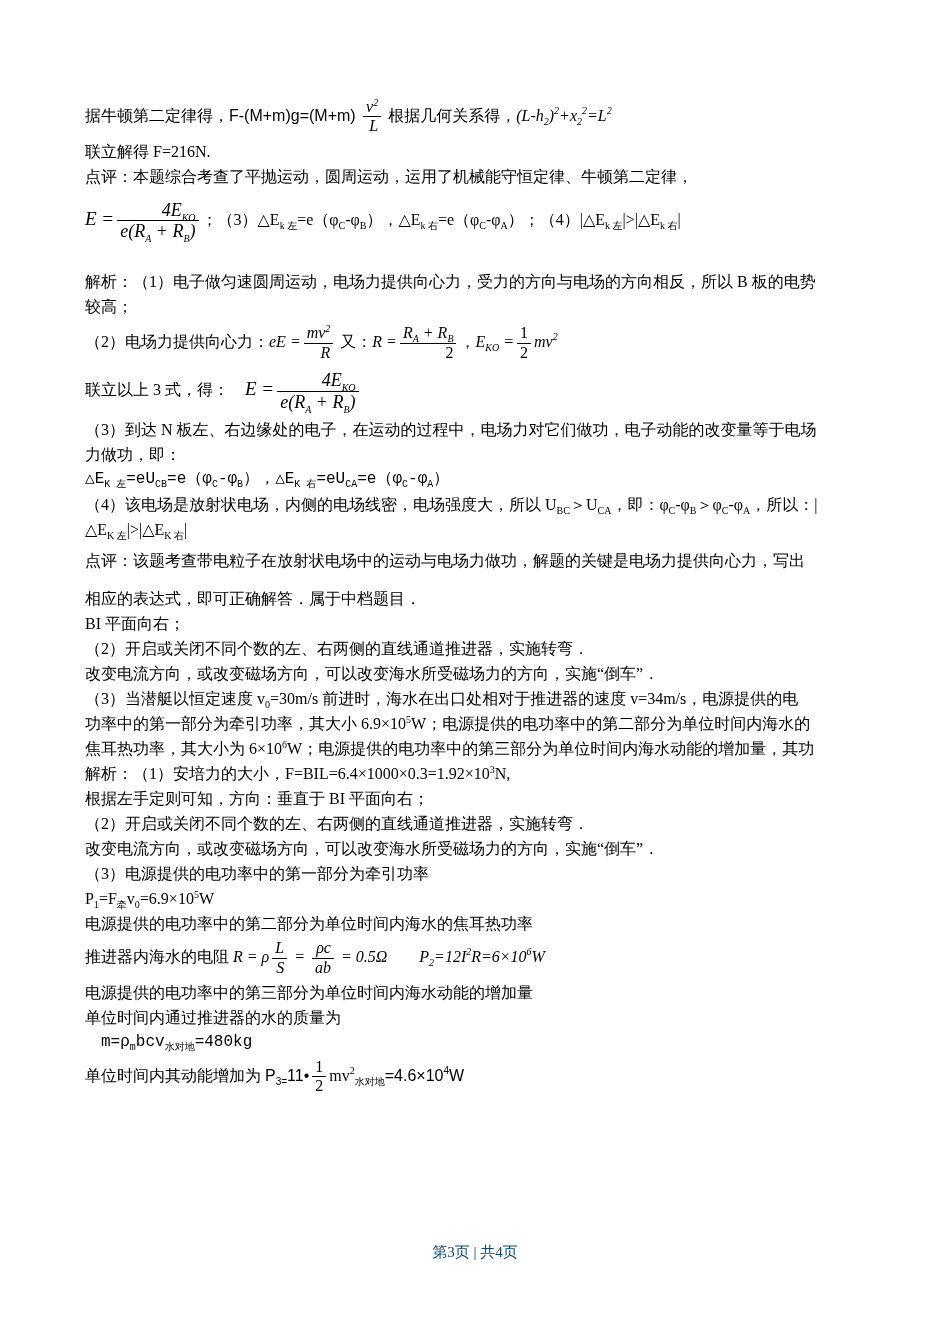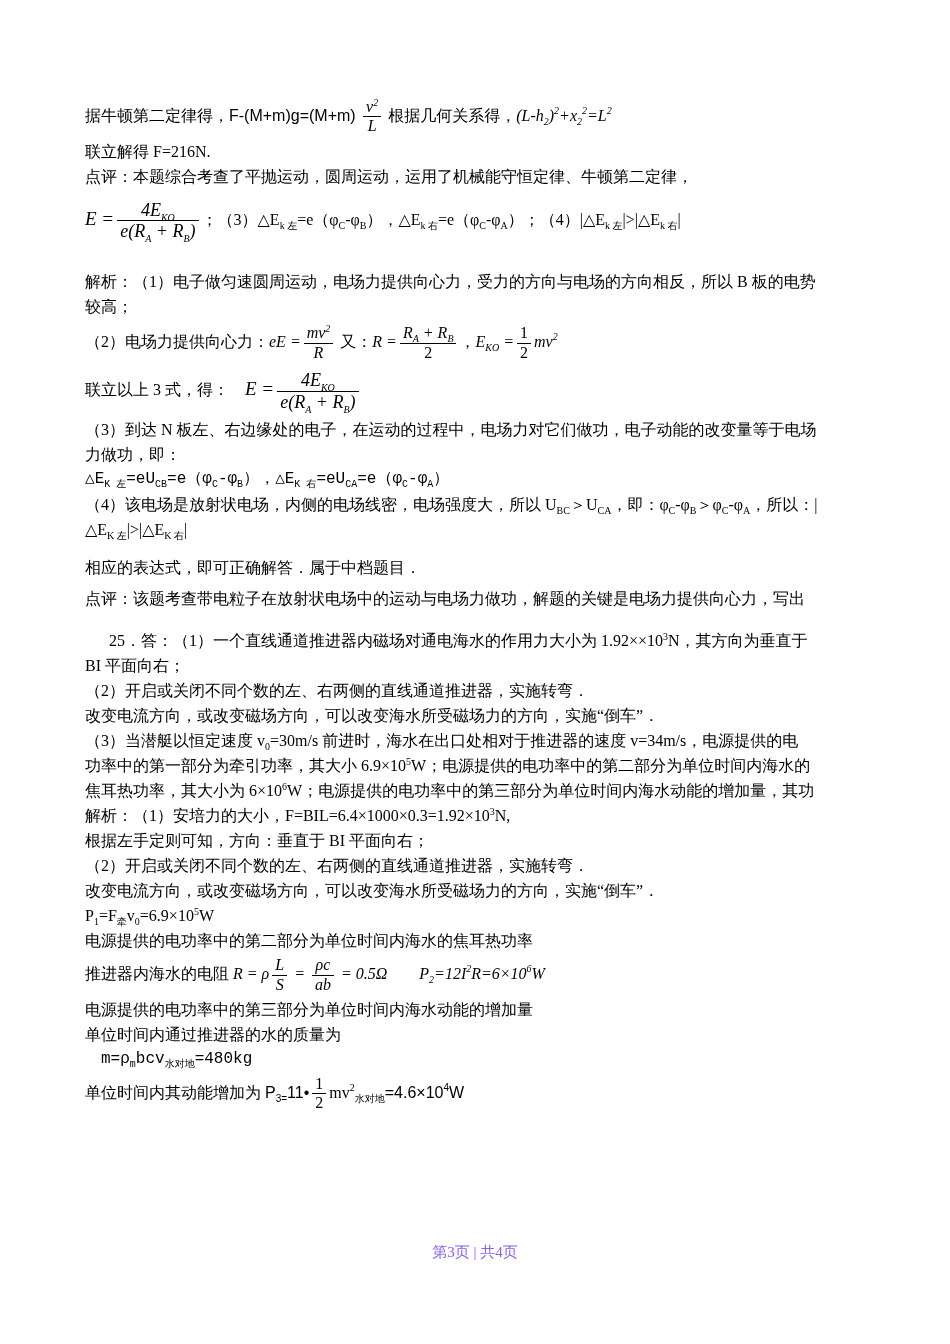"v2" .frac { text-align: center -> right }
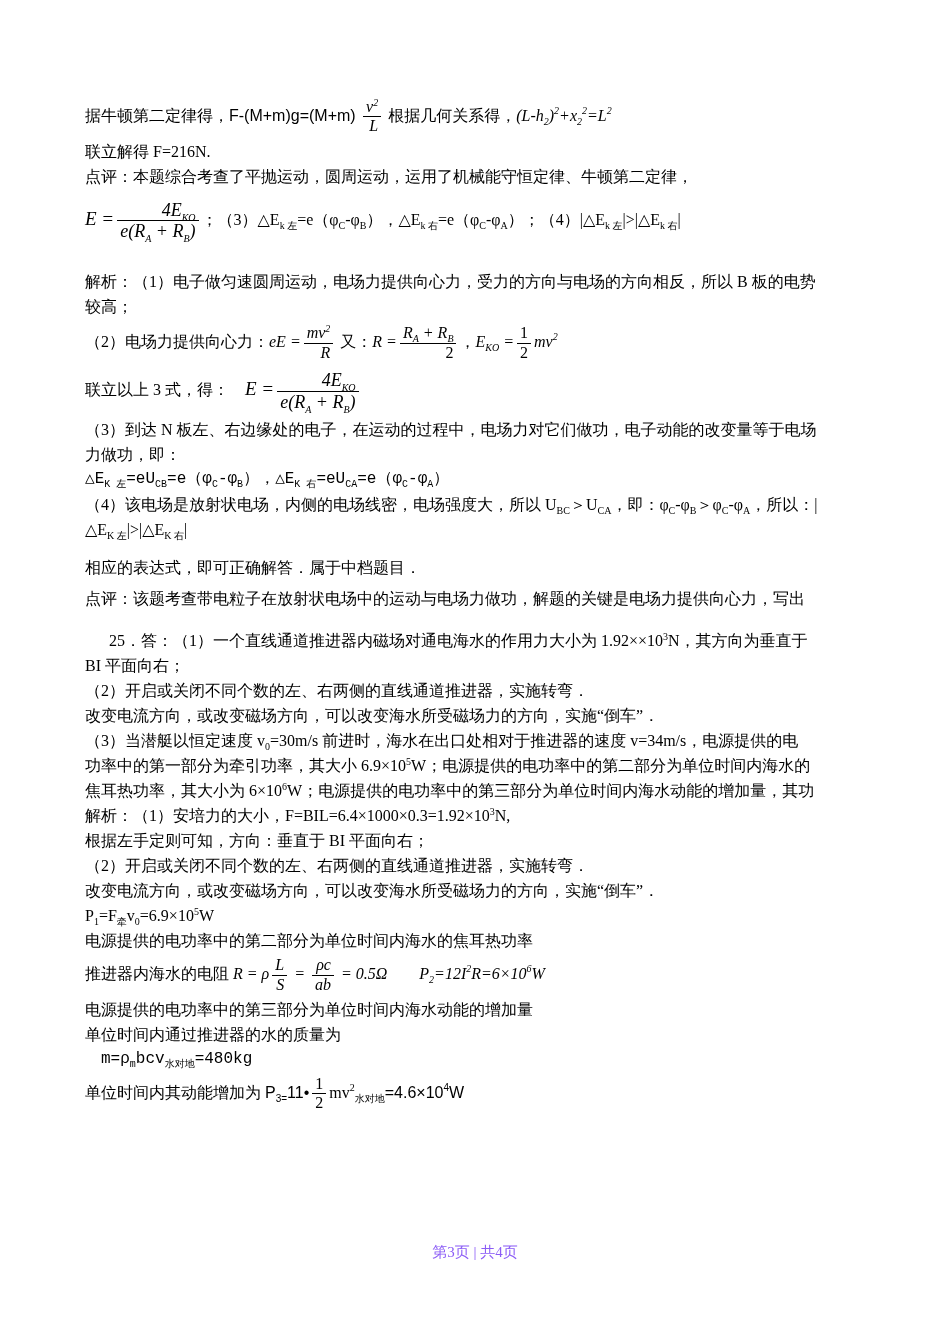"相应的表达式，即可正确解答．属于中档题目．" div.line { order: before "点评：该题考查带电粒子在放射状电场中的运动与电场力做功，解题的关键是电场力提供向" -> after "点评：该题考查带电粒子在放射状电场中的运动与电场力做功，解题的关键是电场力提供向" }
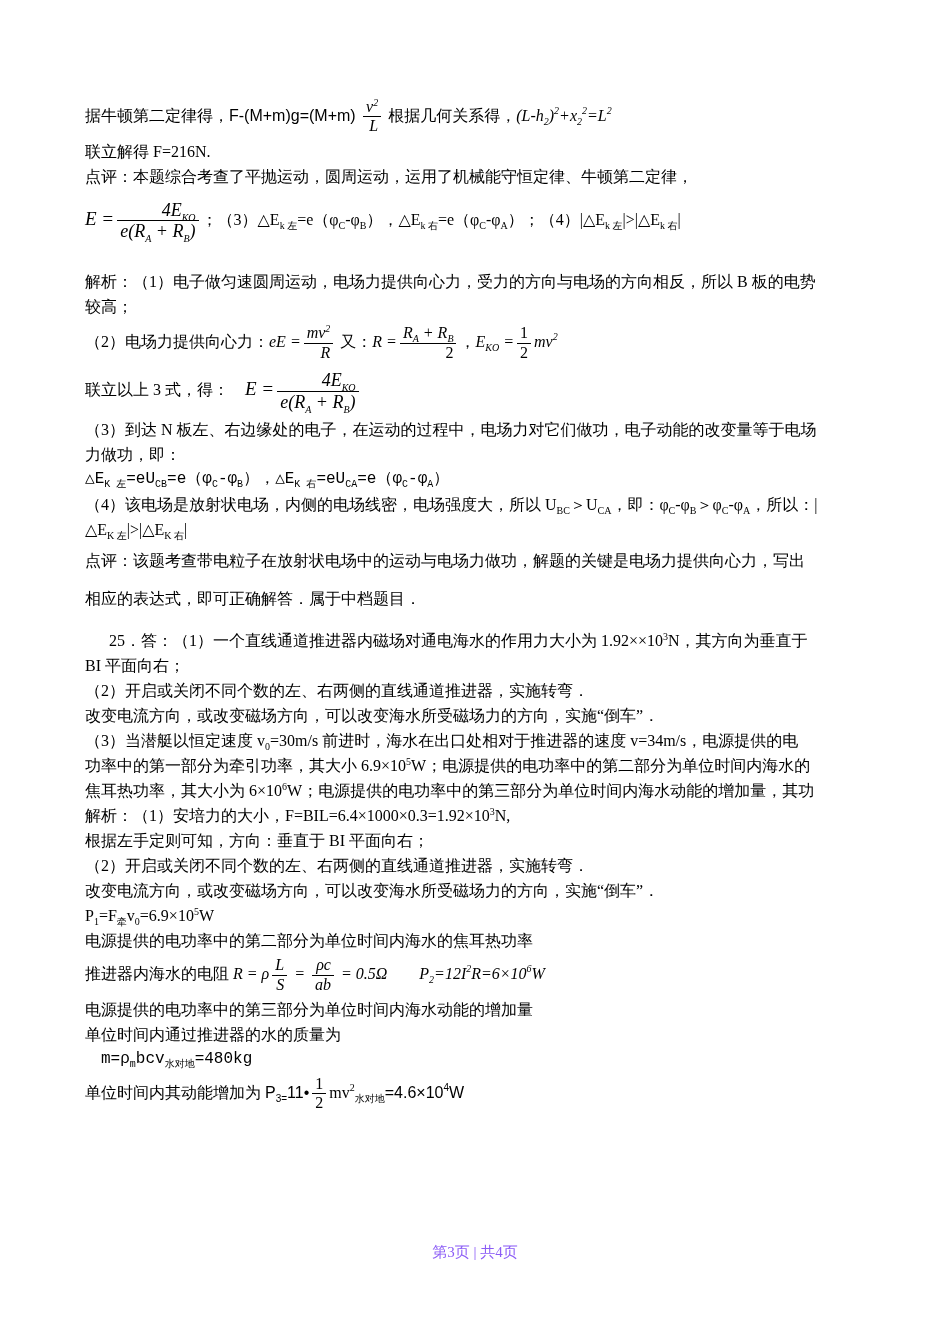"25．答：（1）一个直线通道推进器内磁场对通电海水的作用力大小为" div.line { html: <div><span>25．答：（1）一个直线通道推进器内磁场对通电海水的作用力大小为 1.92××10</span><sup>3</sup><span>N，其方向为垂直于</span></div> -> none }
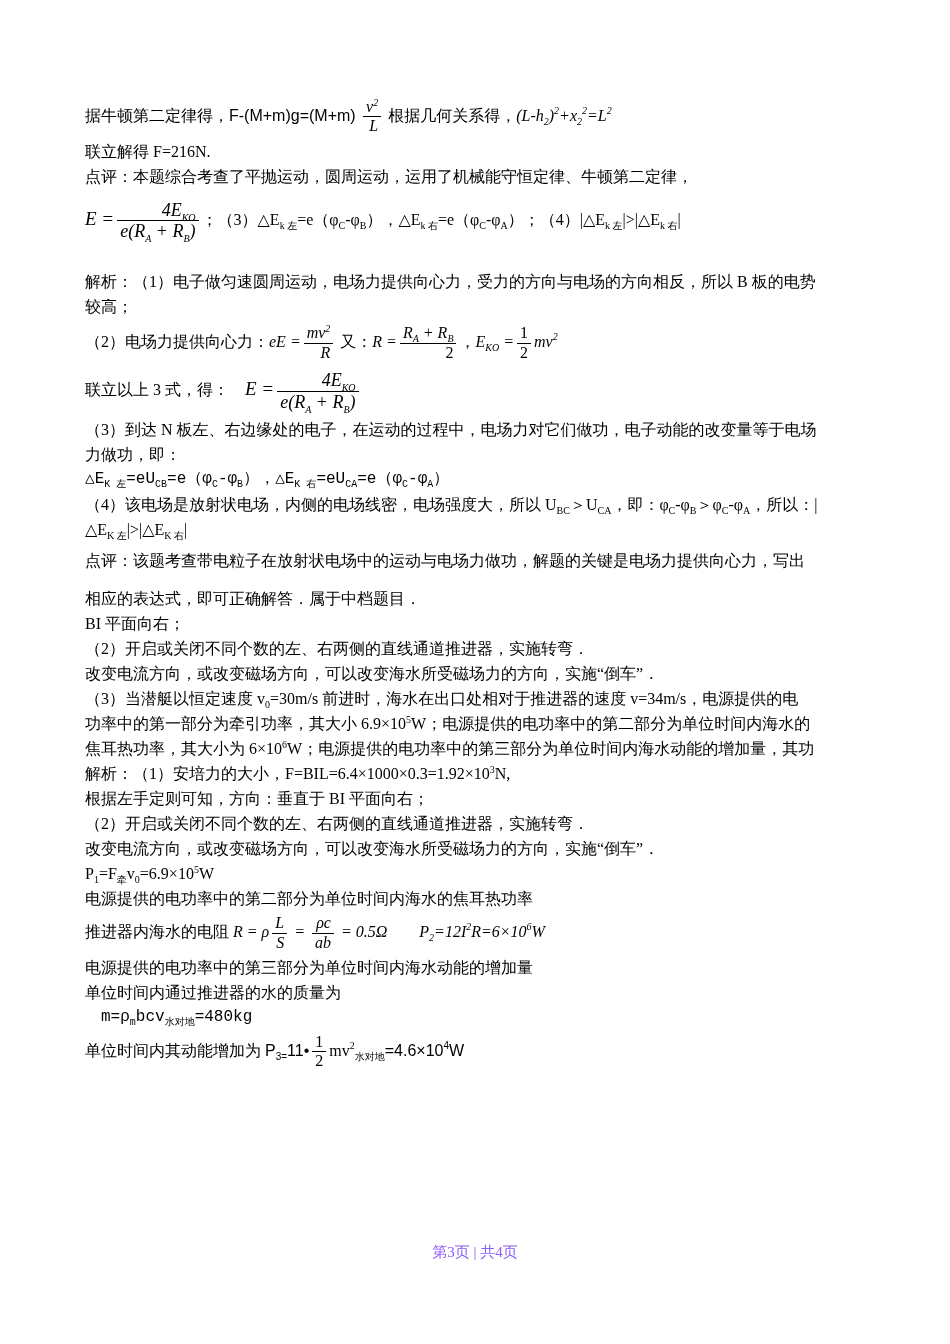"（3）电源提供的电功率中的第一部分为牵引功率" div.line { html: none -> <div><span>（3）电源提供的电功率中的第一部分为牵引功率</span></div> }
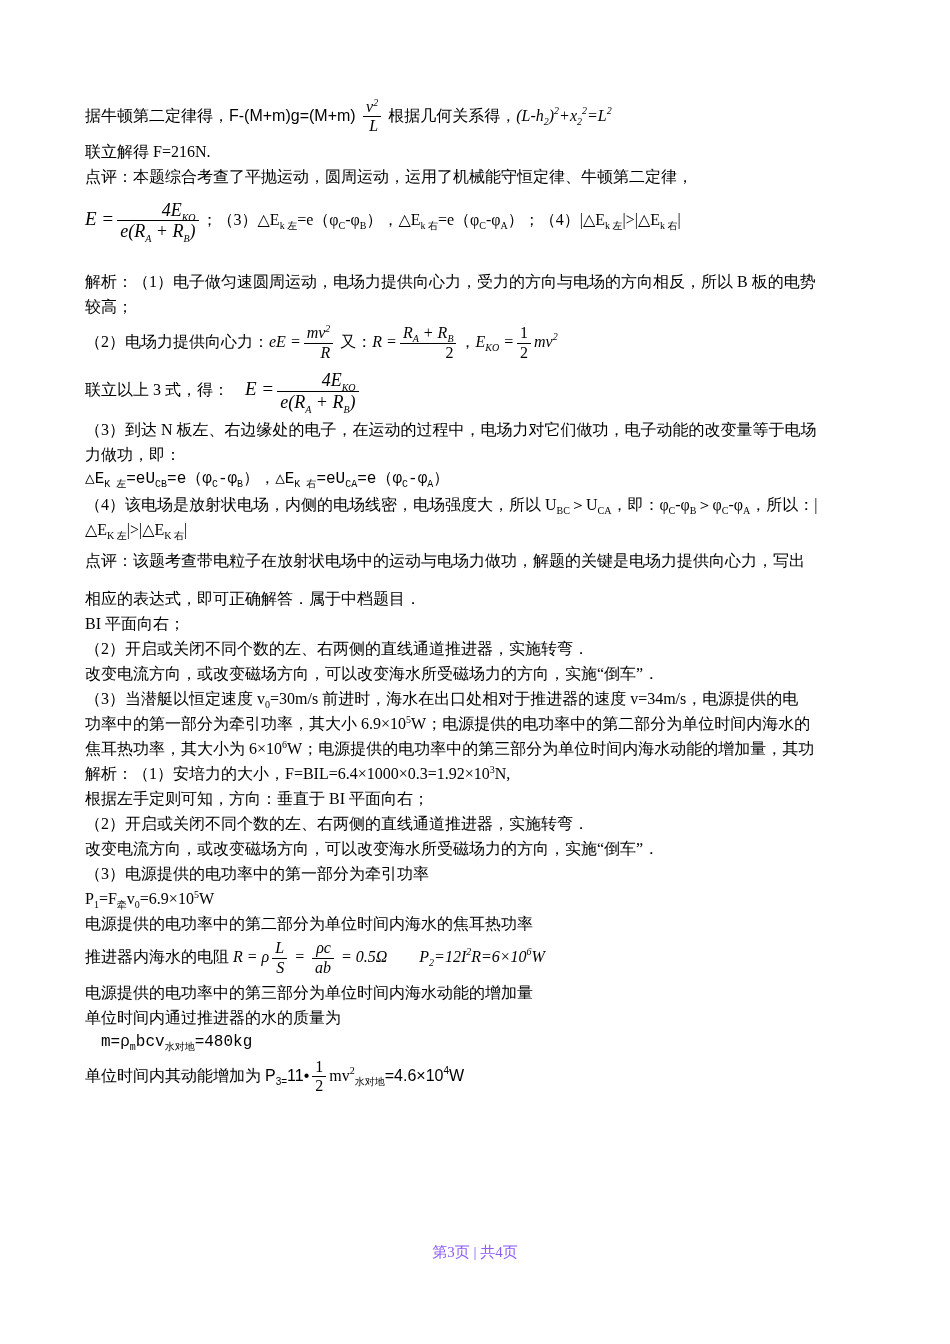"第3页 | 共4页" .footer { color: #8b5cf6 -> #0c4a6e }
